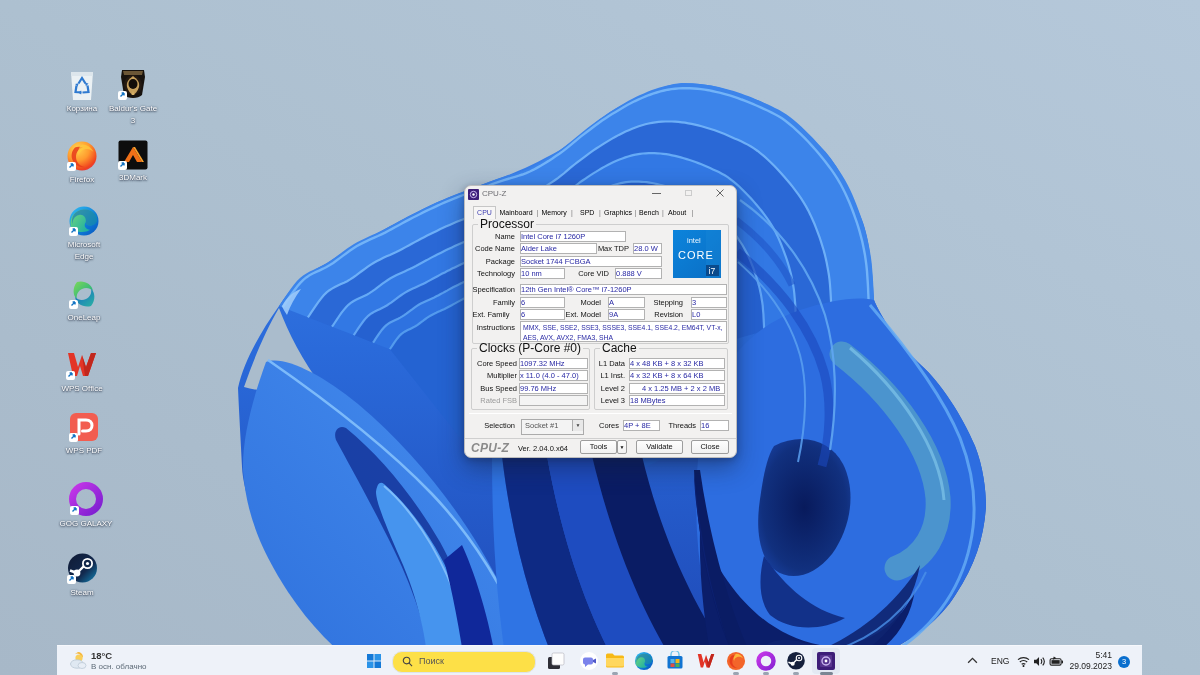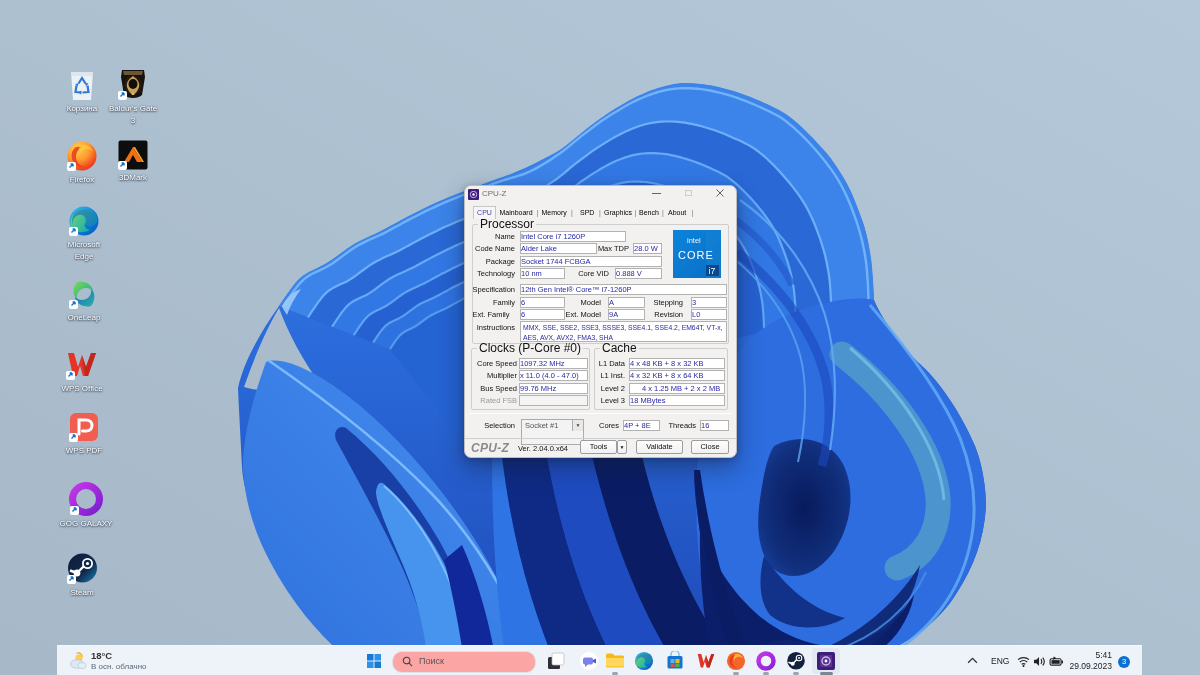"Socket #1" div.abs { height: 26px -> 16px }
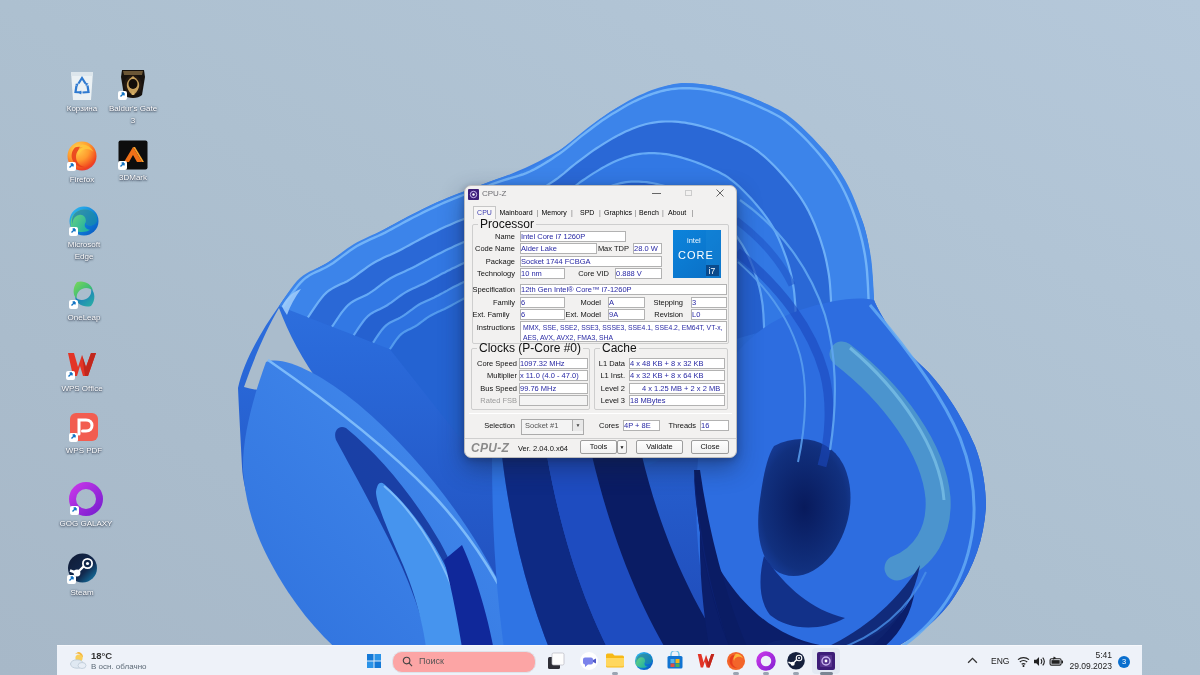"Поиск" div { background: #fca5a5 -> #fde047 }
